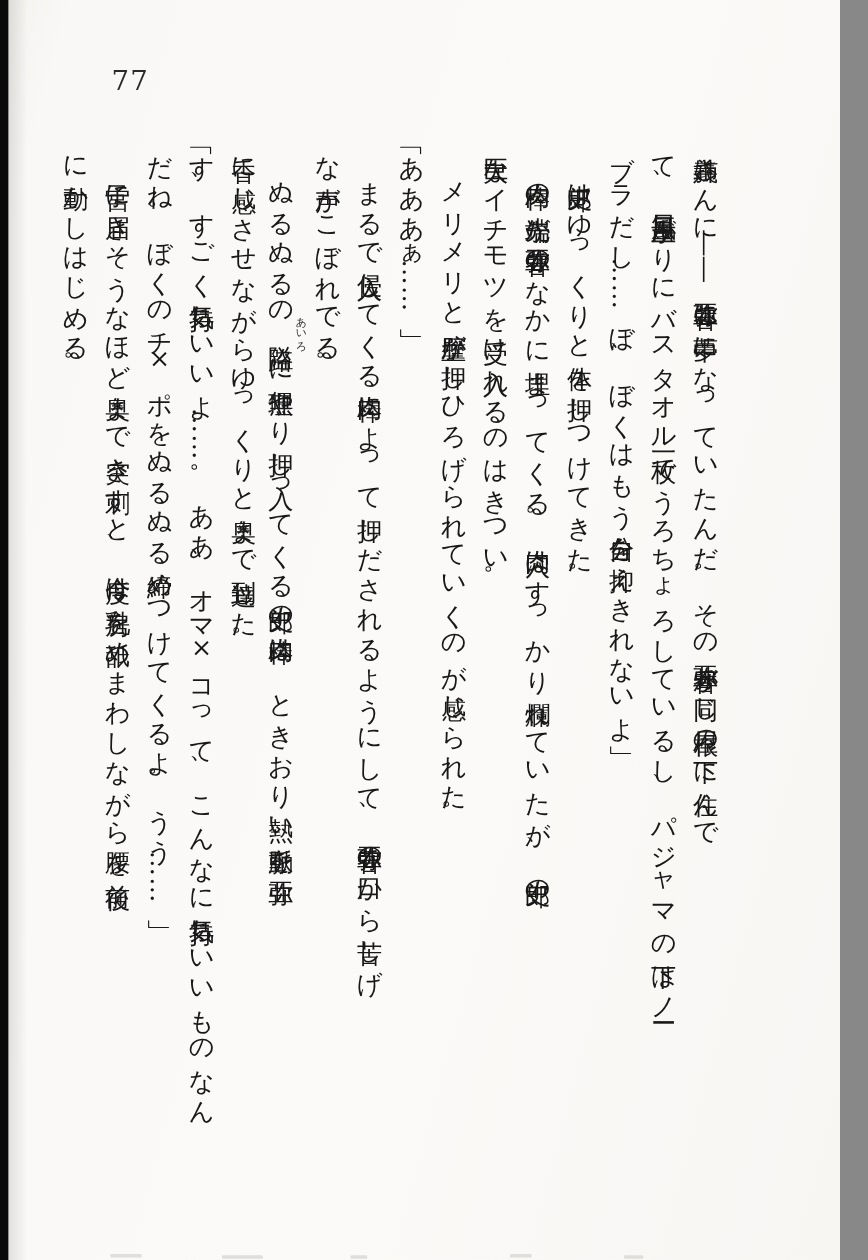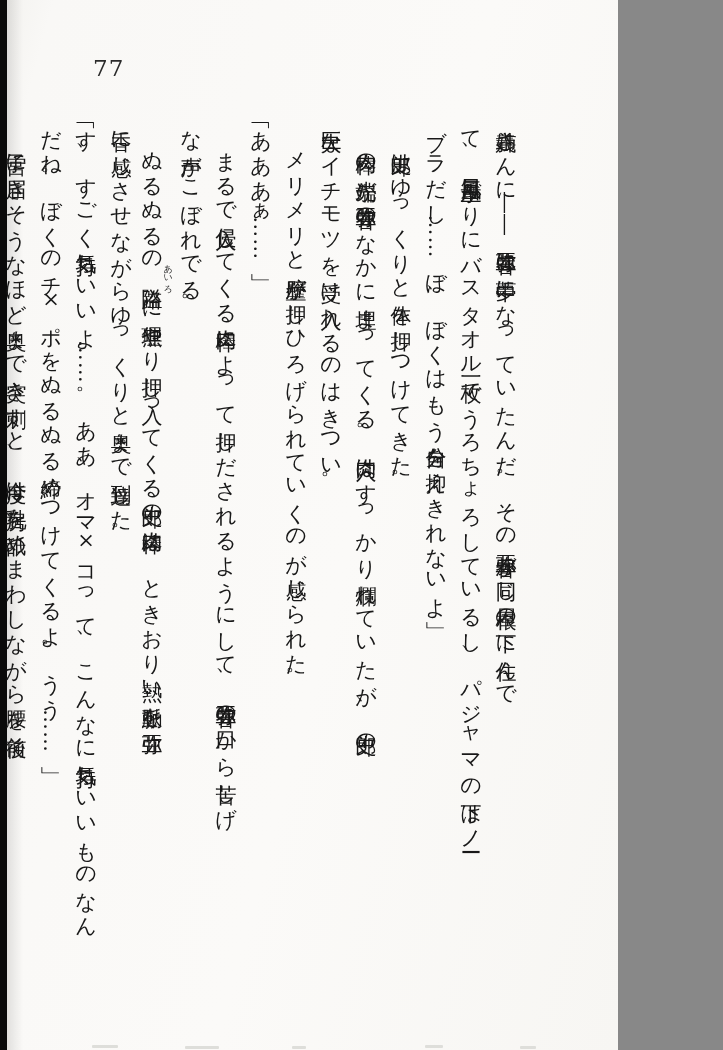"77" .book-page { width: 618px -> 700px }
